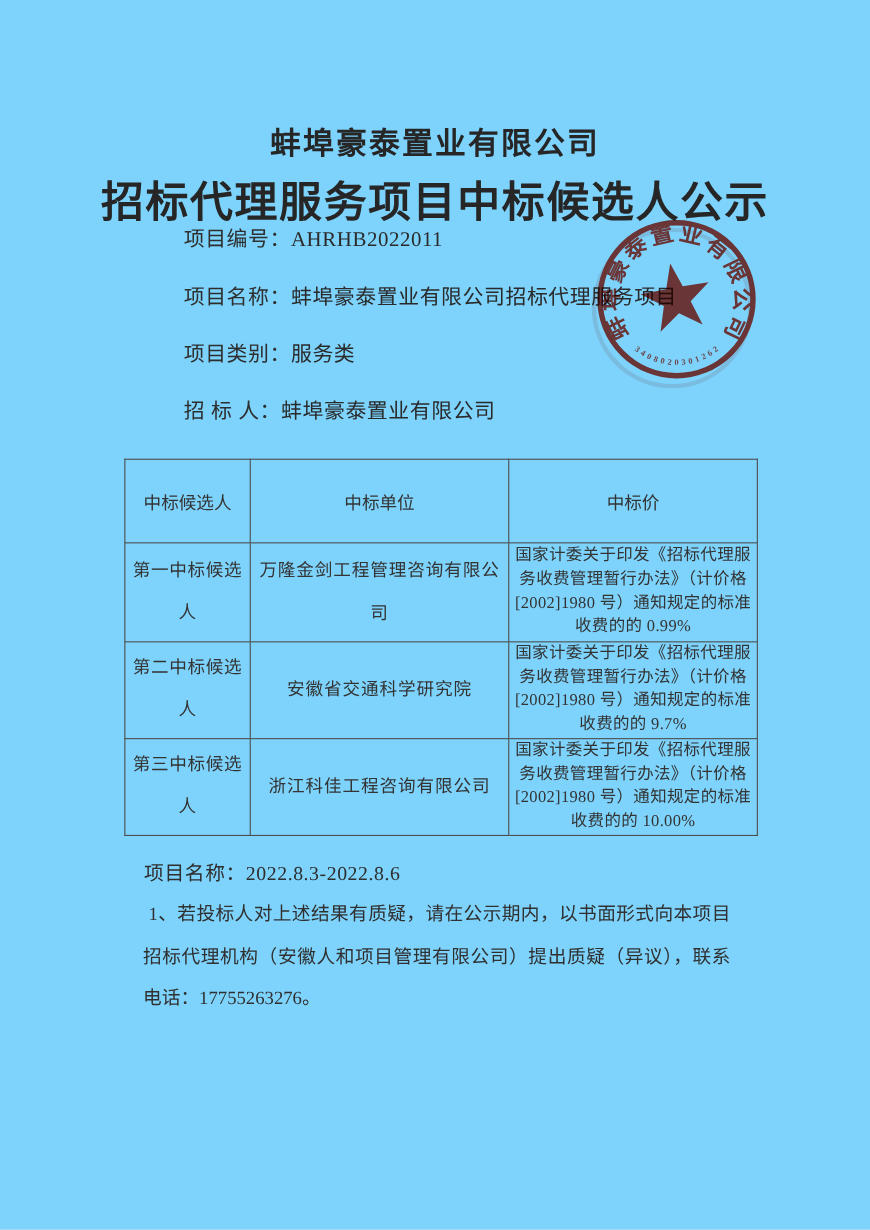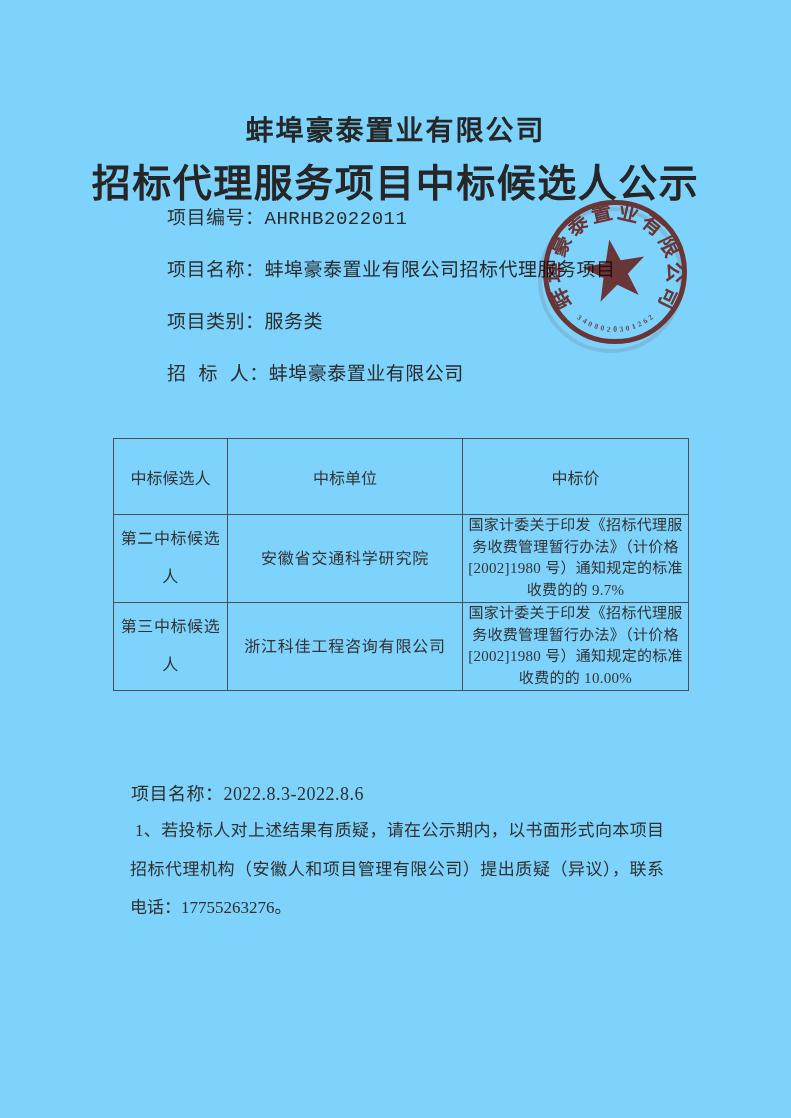"项目编号：AHRHB2022011" .info-row { font-family: Liberation Mono, monospace -> none }
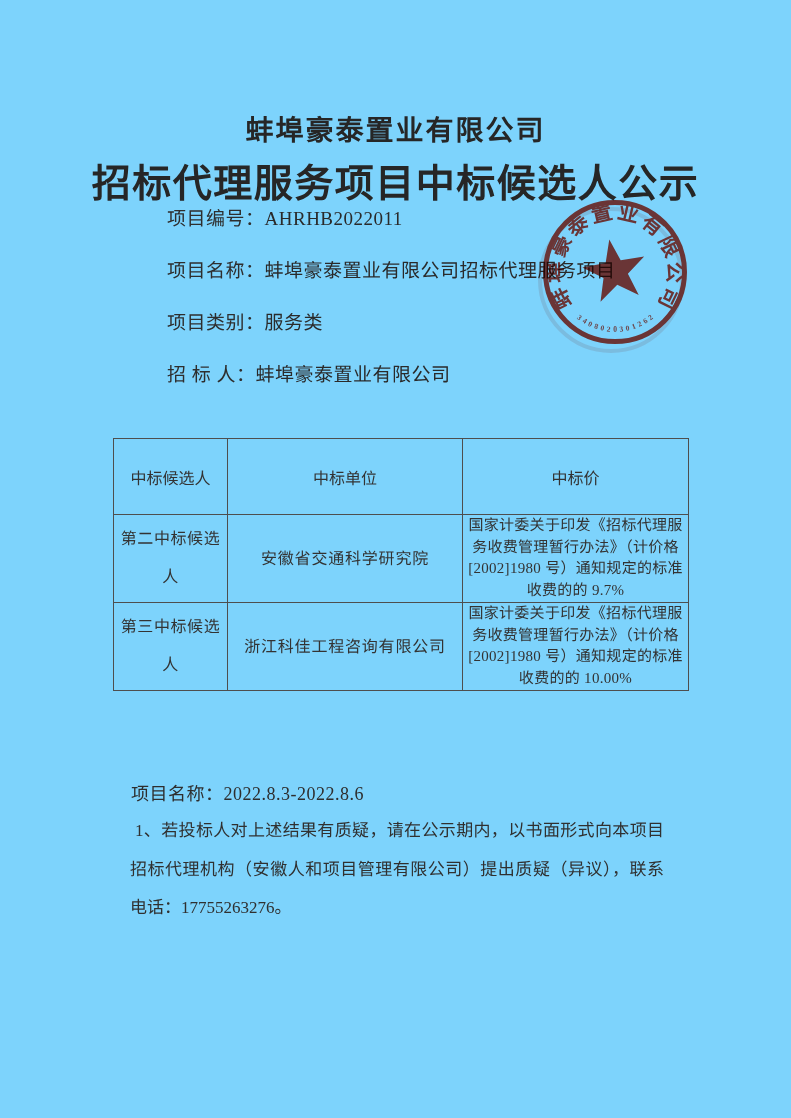"中标候选人" table.bid { top: 438px -> 417px }
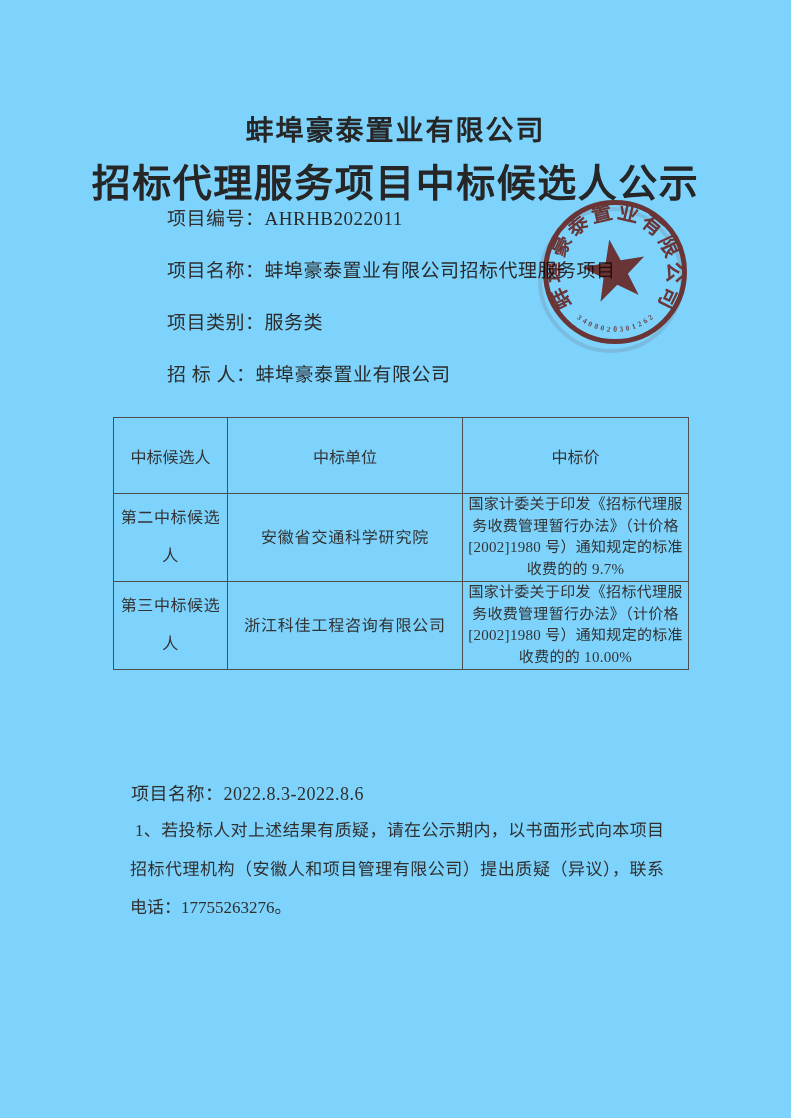"第一中标候选人" tr.r1 { html: none -> <tr> <td>第一中标候选人</td> <td>万隆金剑工程管理咨询有限公司</td> <td>国家计委关于印发《招标代理服务收费管理暂行办法》（计价格[2002]1980 号）通知规定的标准收费的的 0.99%</td> </tr> }
